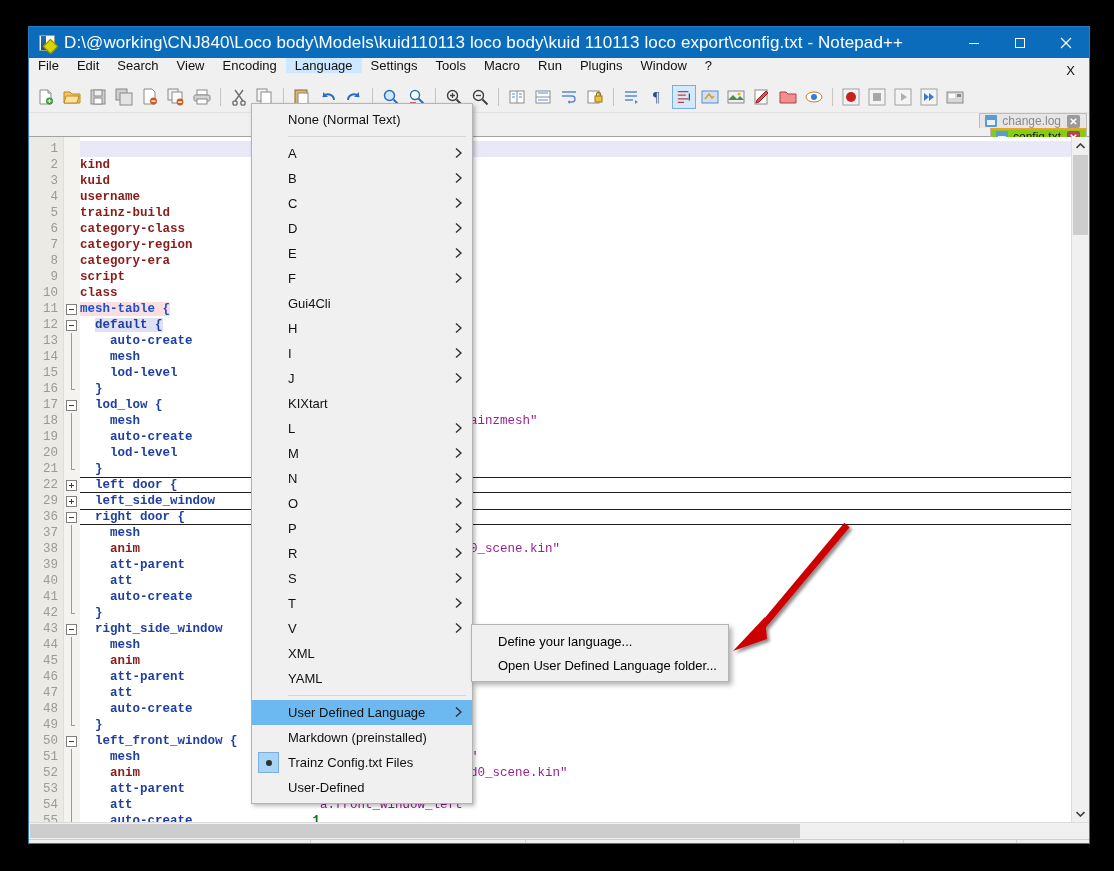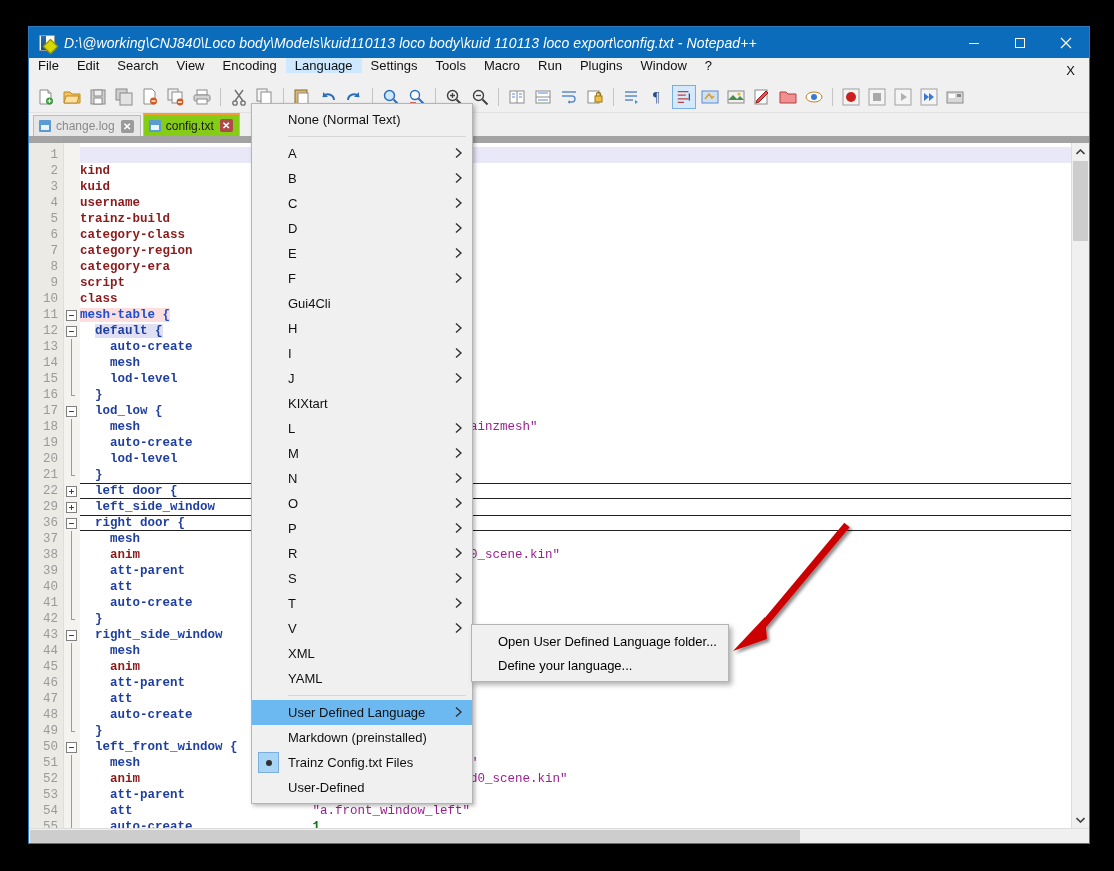"D:\@working\CNJ840\Loco" .title-text { font-size: 14px -> 17px; font-style: italic -> none }
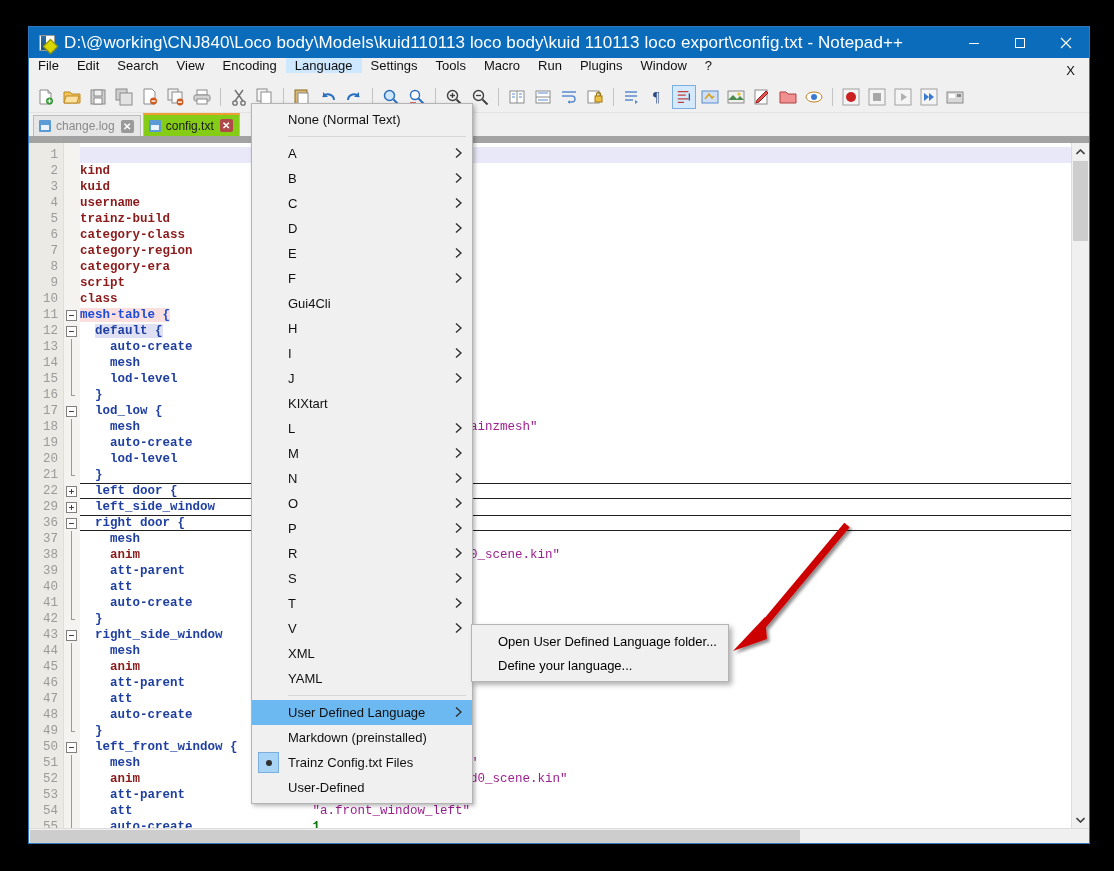"change.log" .tabbar { border-bottom: 7px solid #a3a3a3 -> 1px solid #a3a3a3; flex-direction: none -> column }
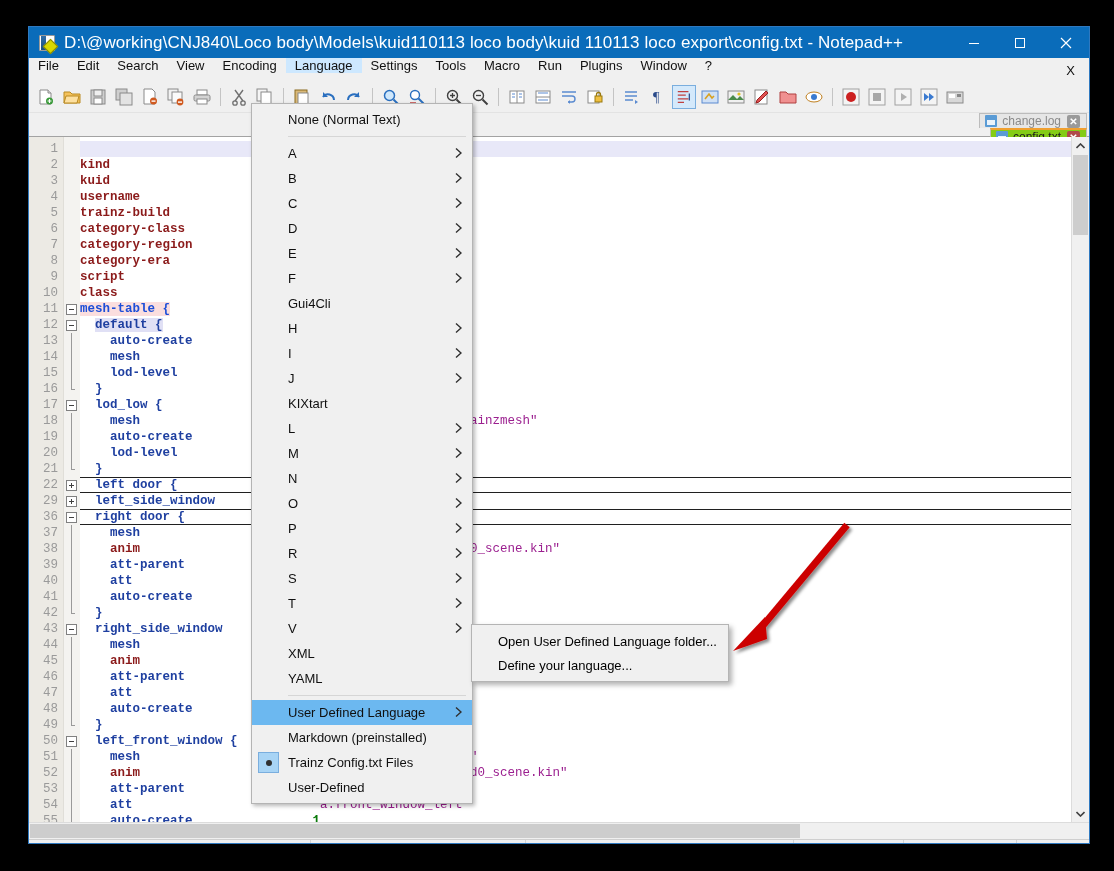"Open User Defined Language folder..." div.mi { order: before "Define your language..." -> after "Define your language..." }
